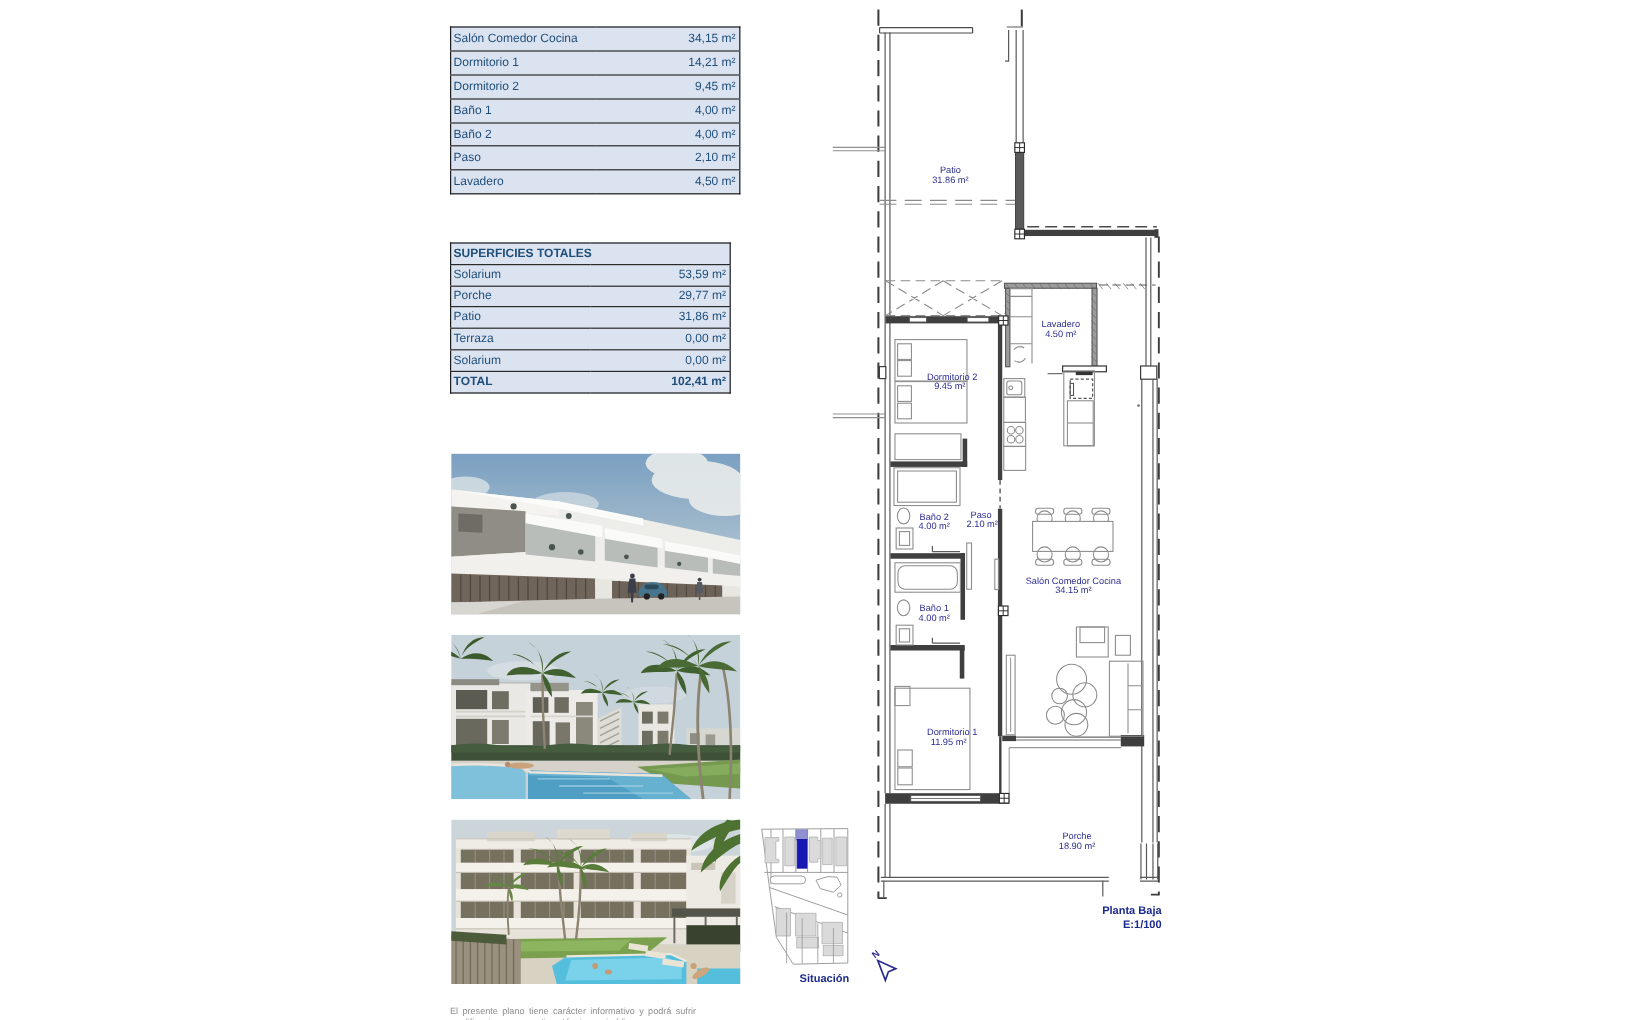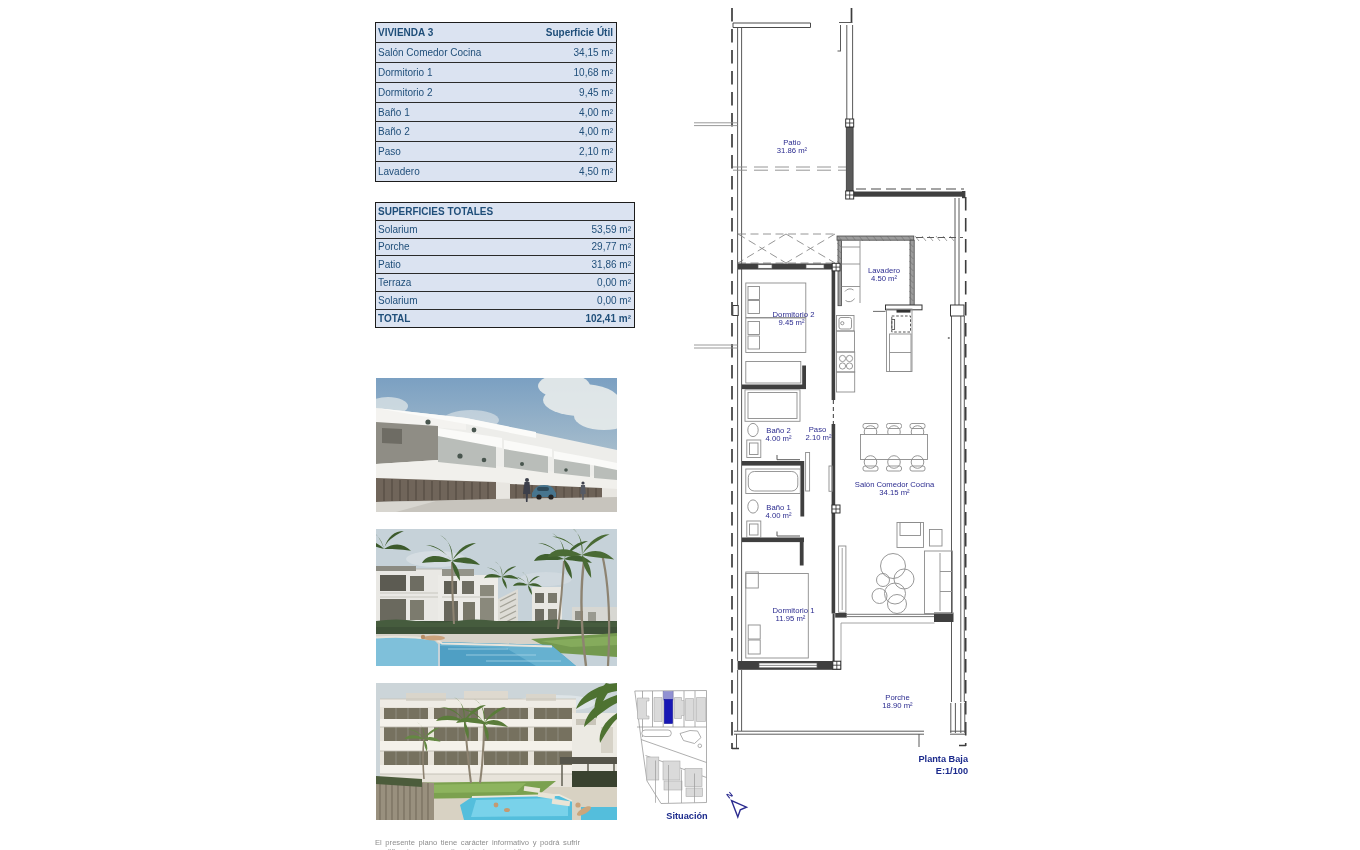"VIVIENDA 3" tr.hdr { html: <tr> <td>VIVIENDA 3</td> <td>Superficie Útil</td> </tr> -> none }
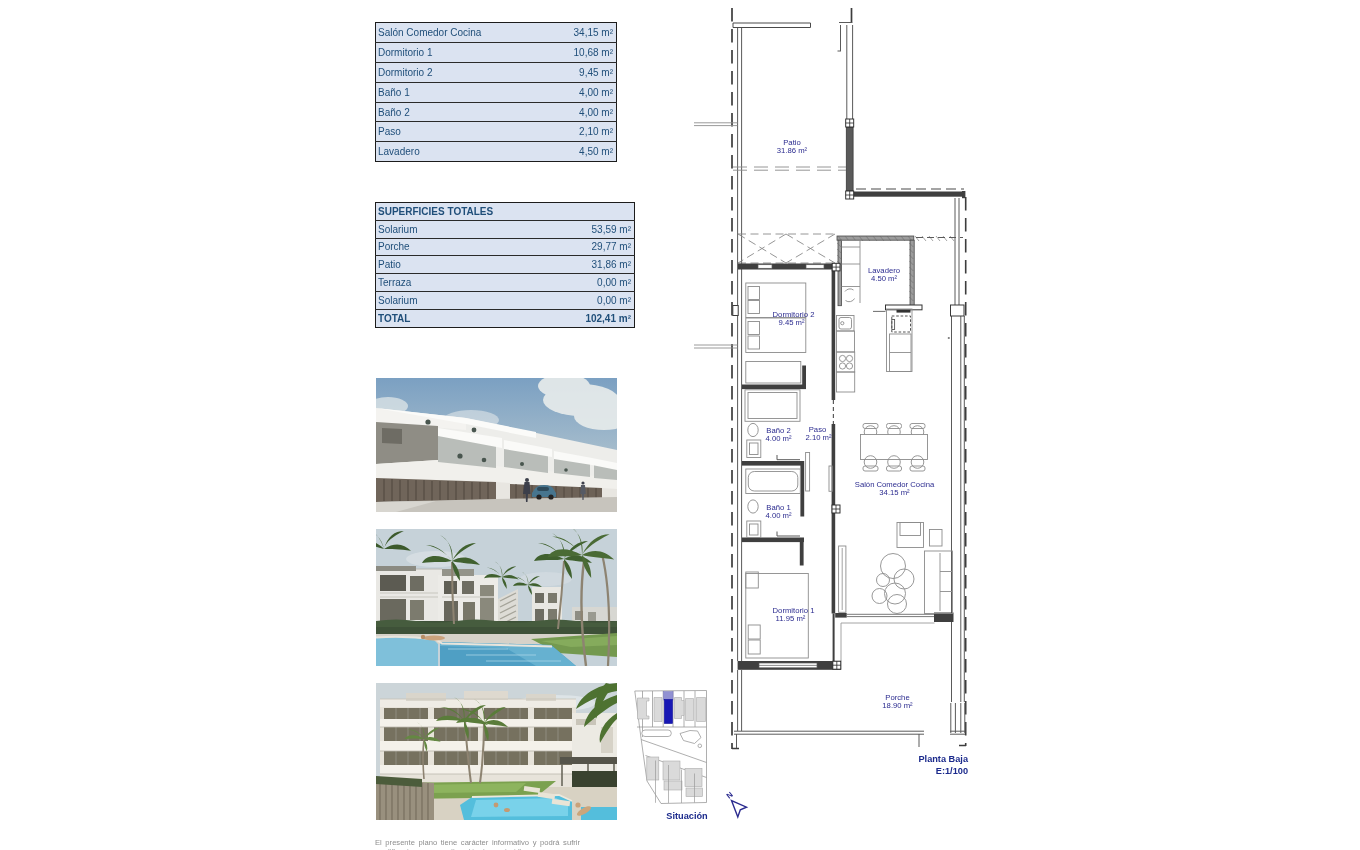"10,68 m²" td.v { text: 10,68 -> 14,21 }
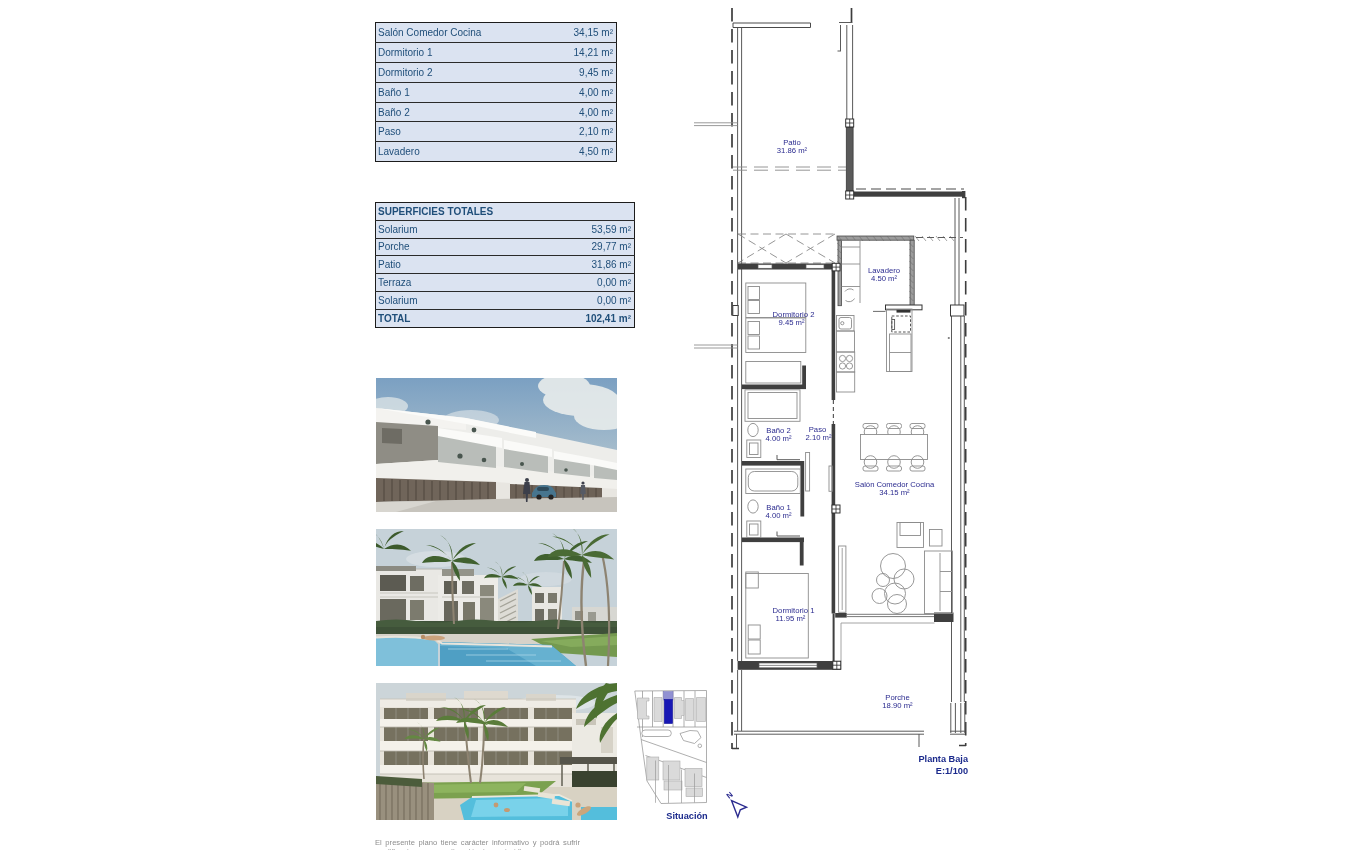"SUPERFICIES TOTALES" #t2 { width: 260px -> 234px }
